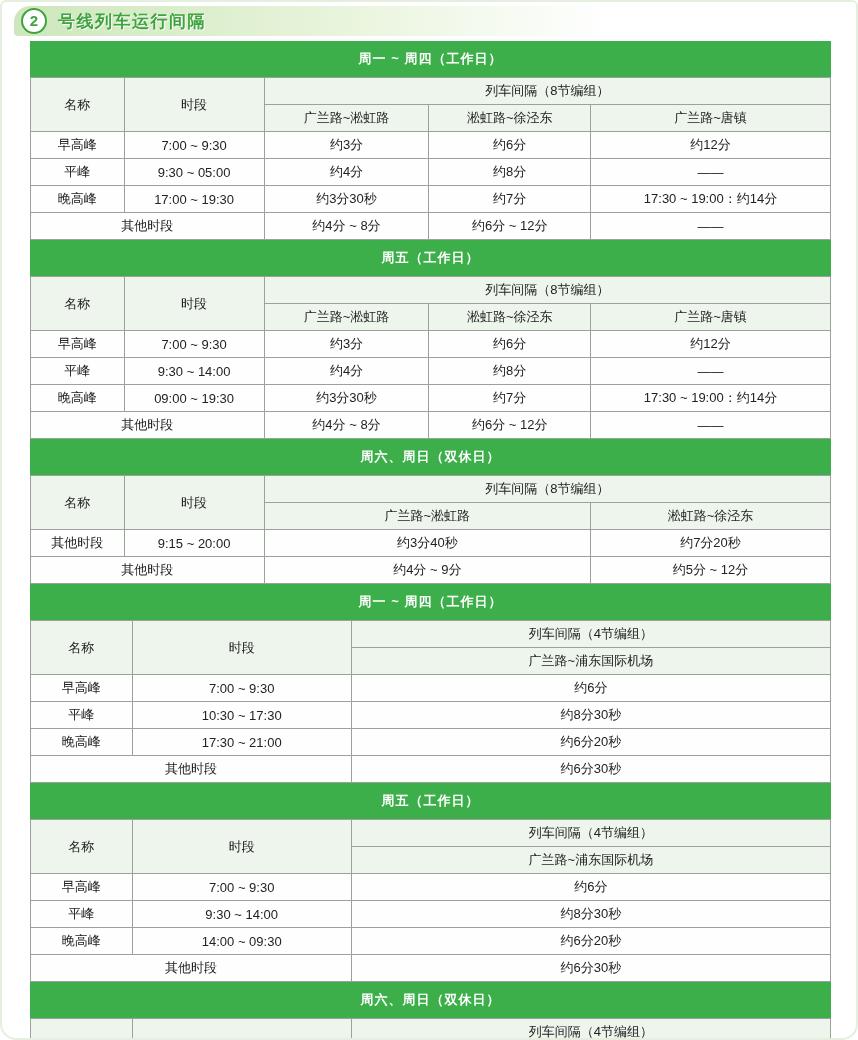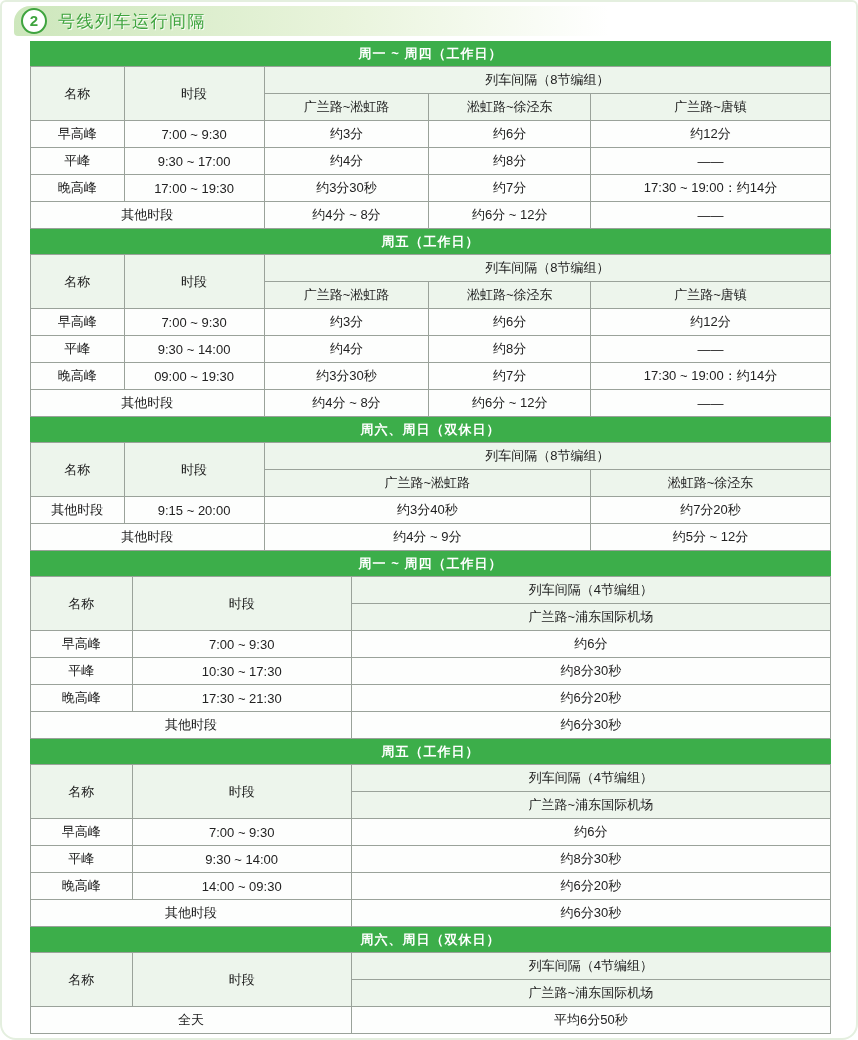"号线列车运行间隔" .title { font-weight: normal -> bold }
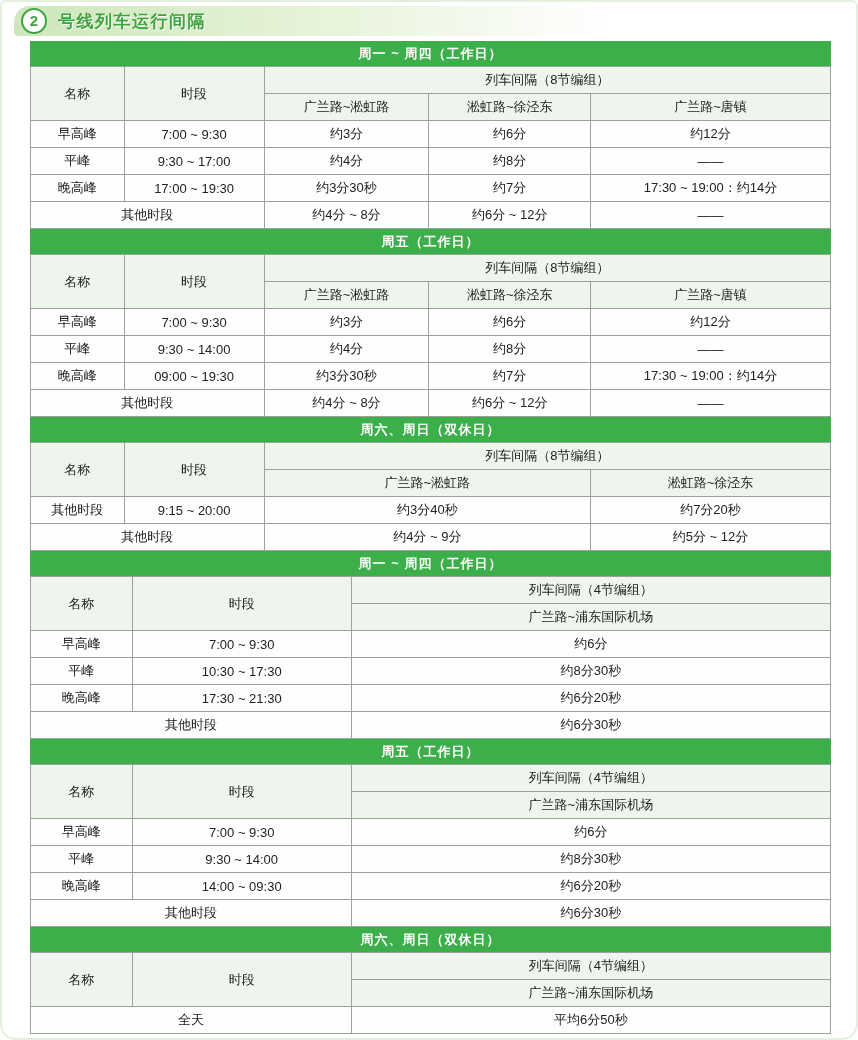"周一 ~ 周四（工作日）" .band { height: 25px -> 36px }
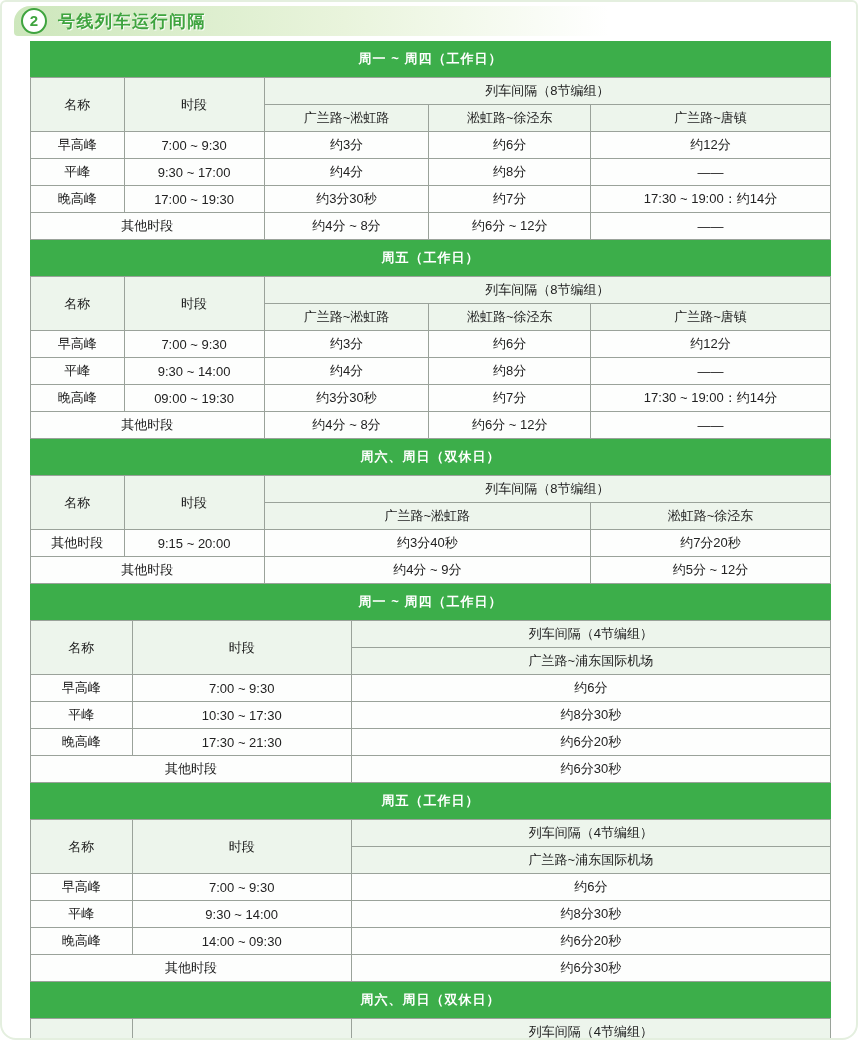"9:30 ~ 17:00" td { text: 17:00 -> 05:00 }
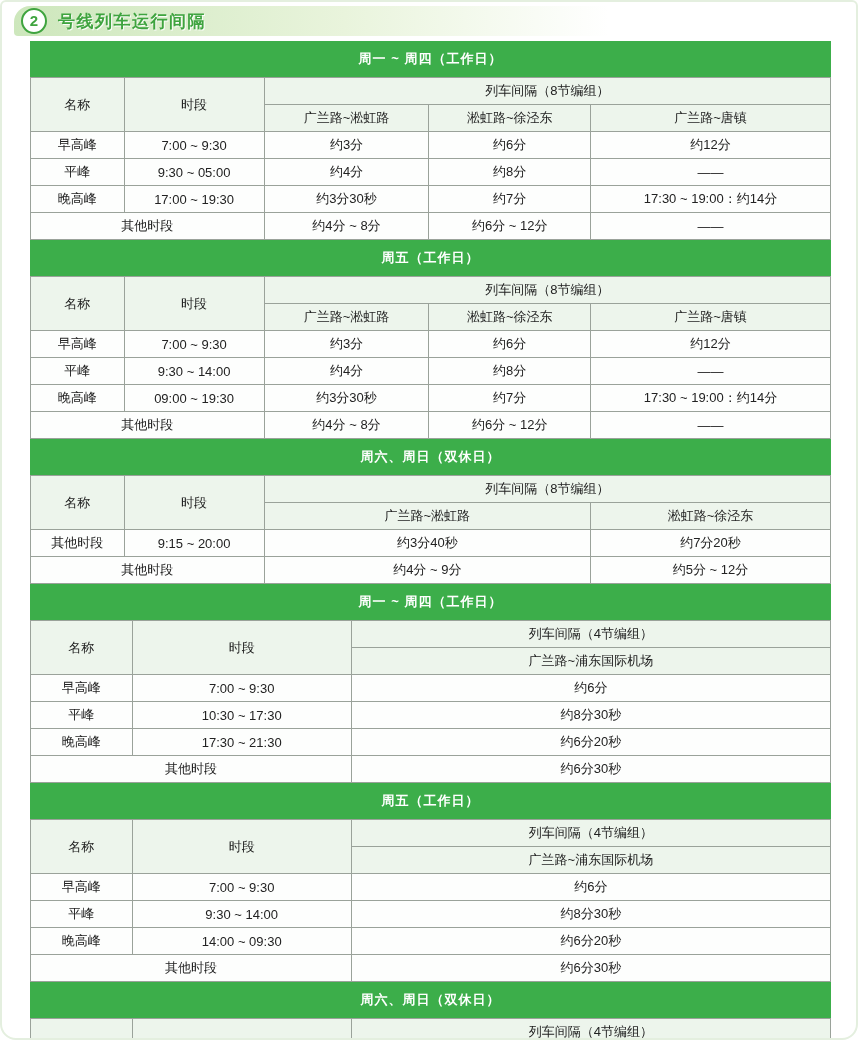"17:30 ~ 21:30" td { text: 21:30 -> 21:00 }
